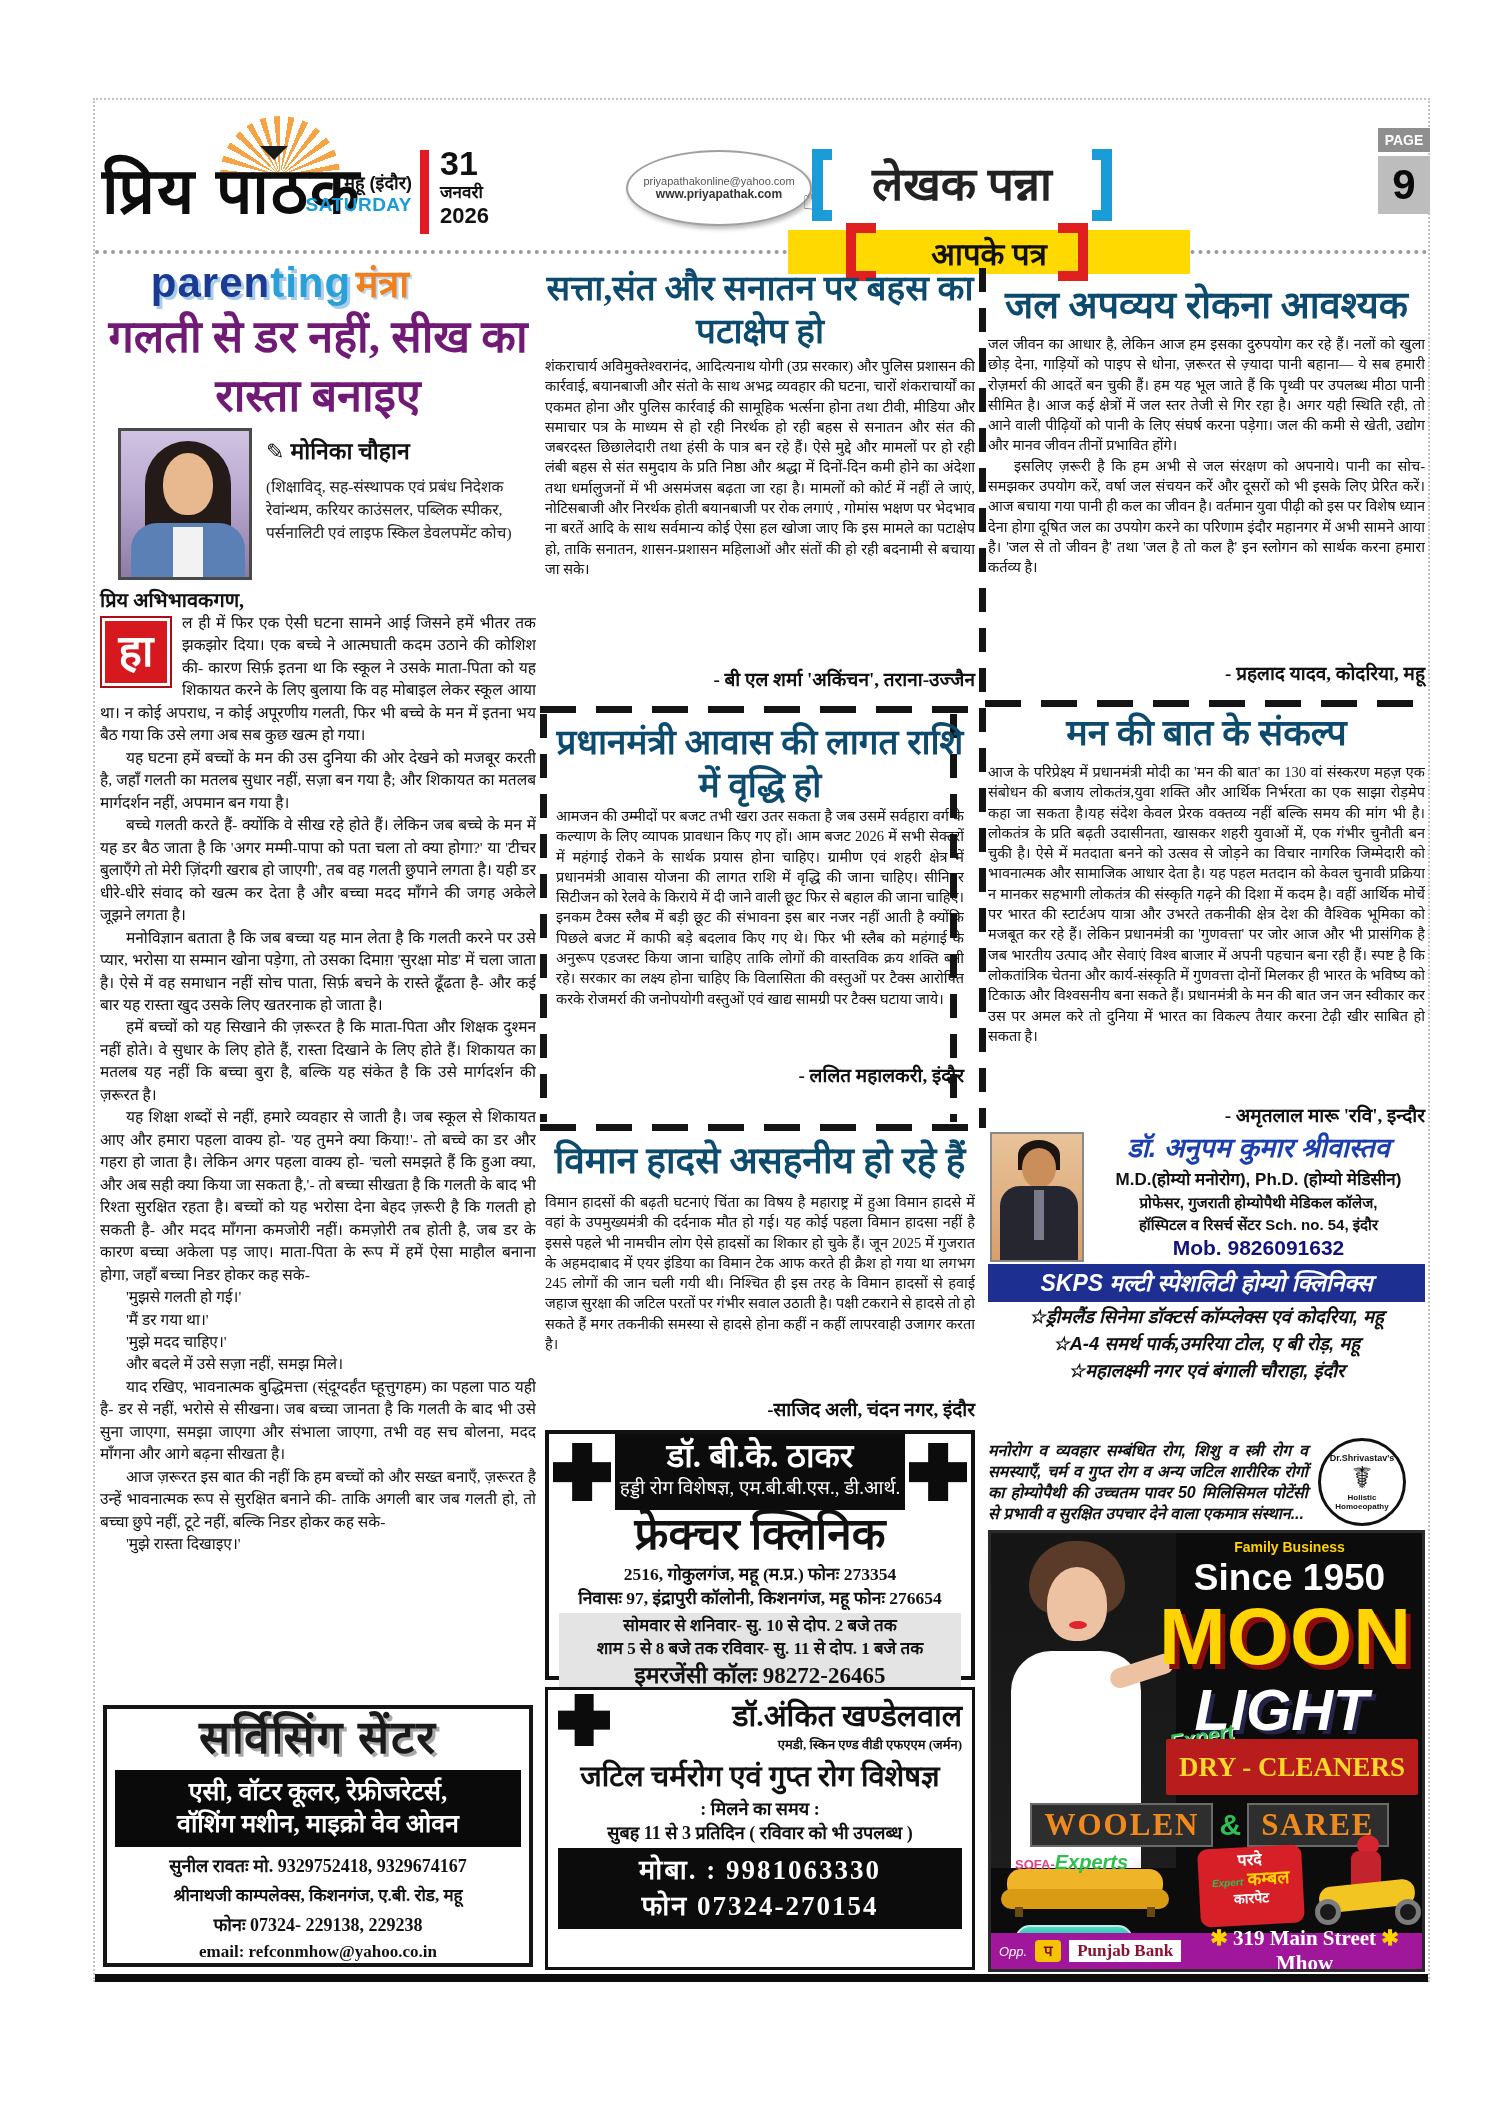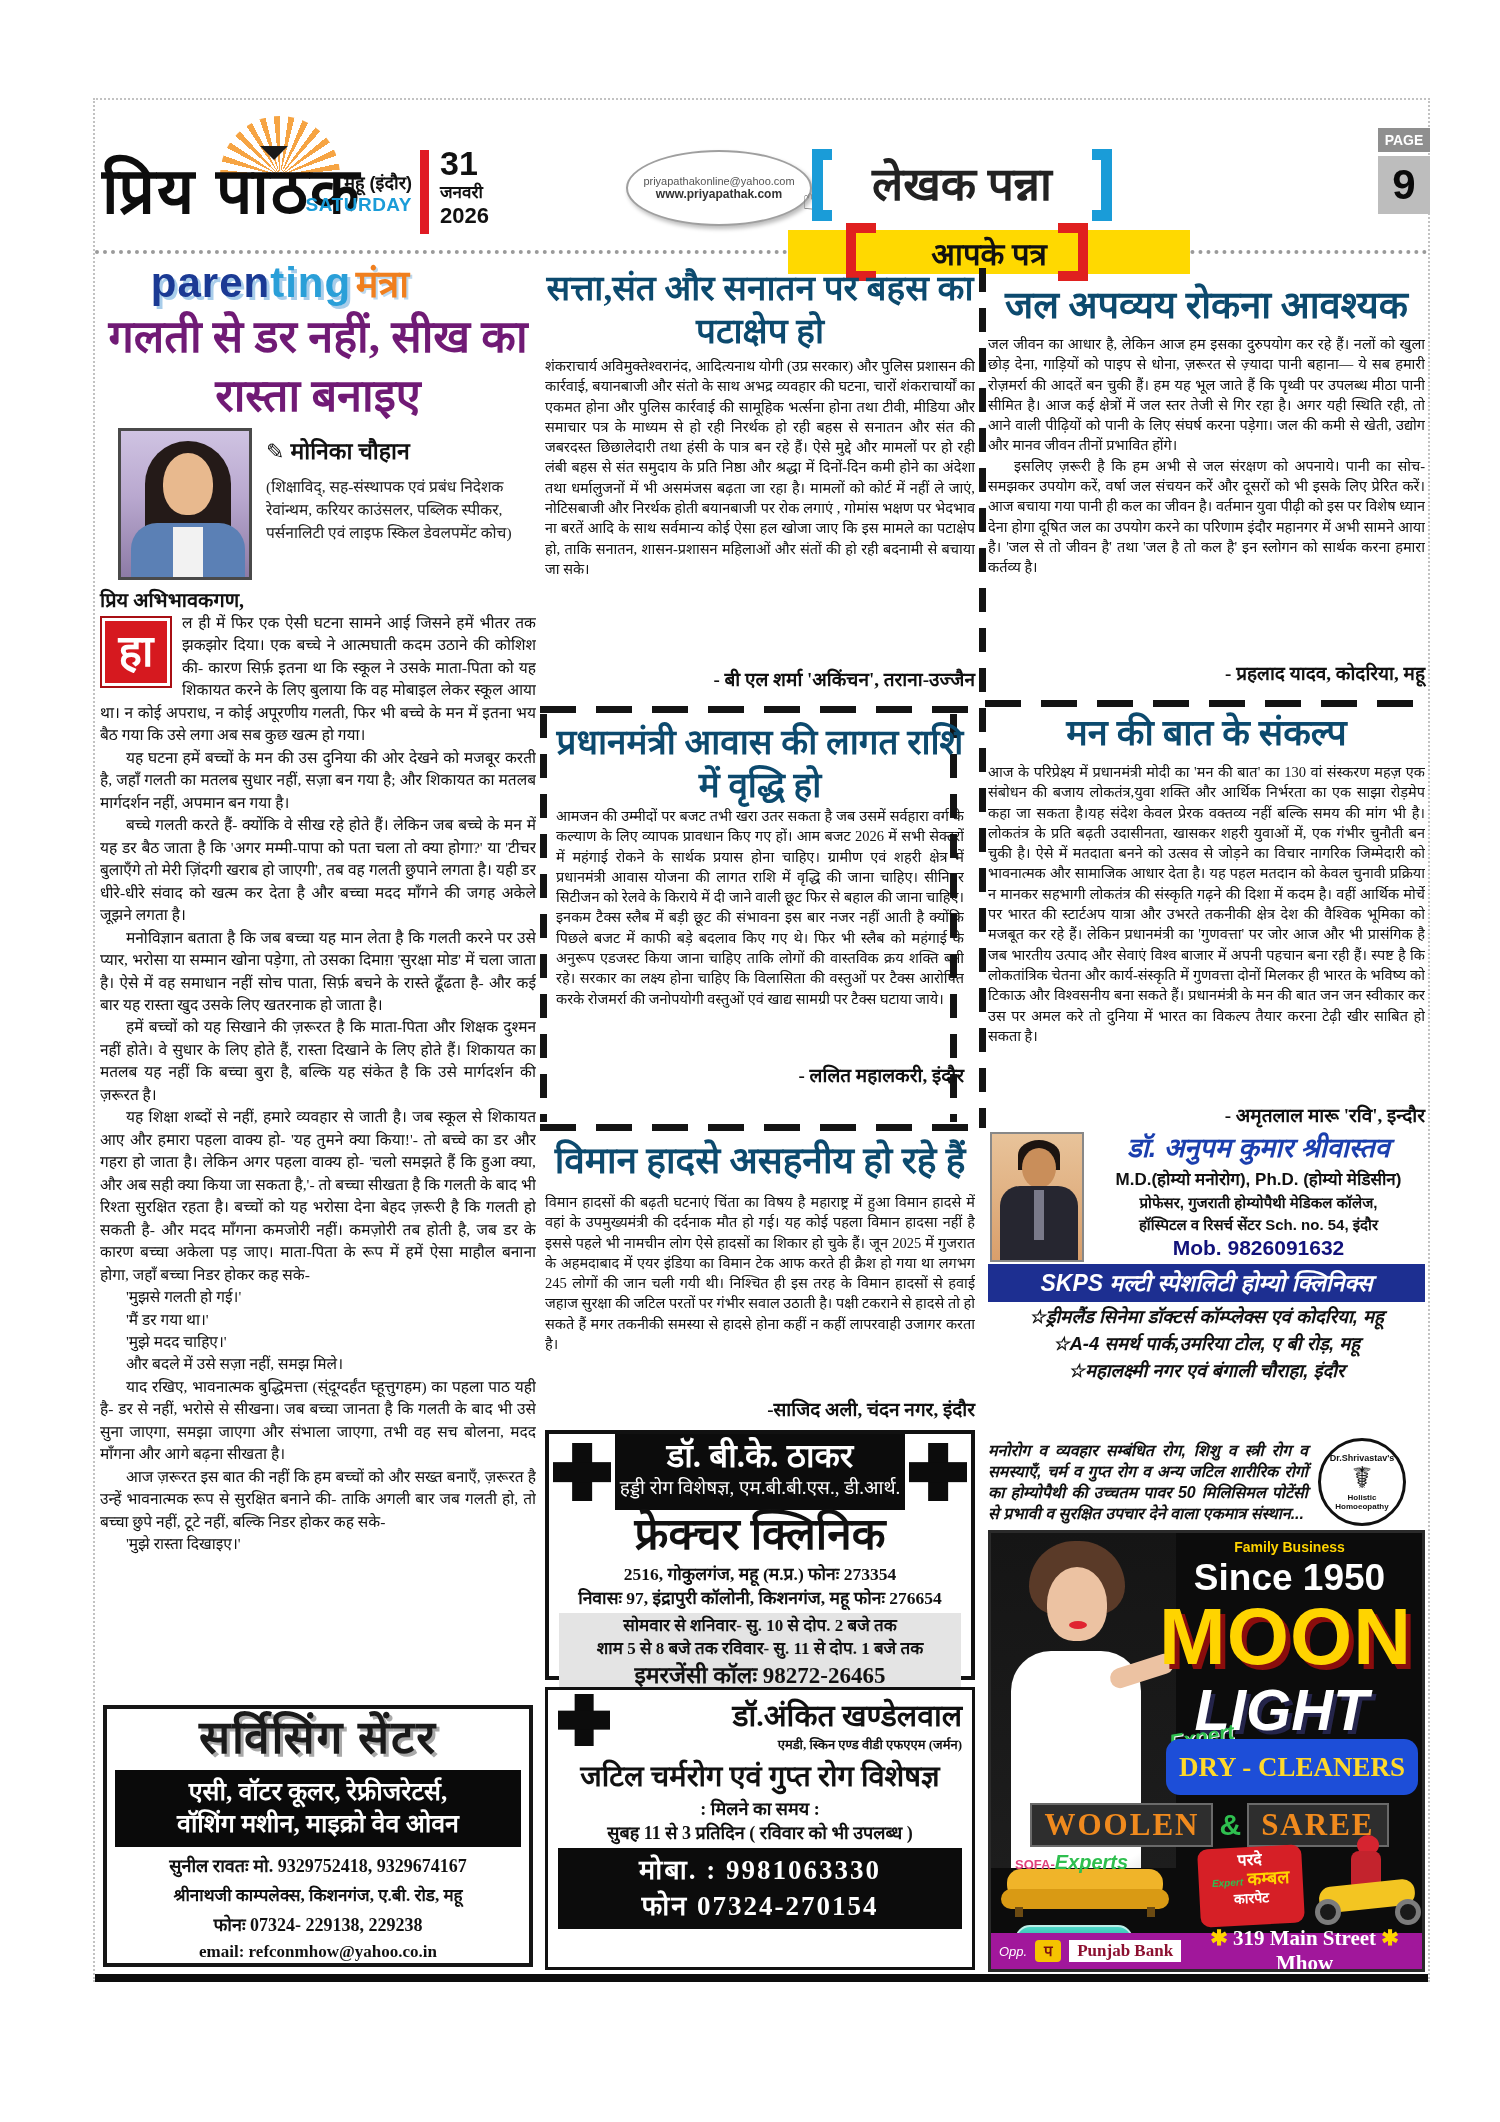"DRY - CLEANERS" .ml-drybar { background: #1d4ed8 -> #b91c1c; border-radius: 14px -> 2px }
